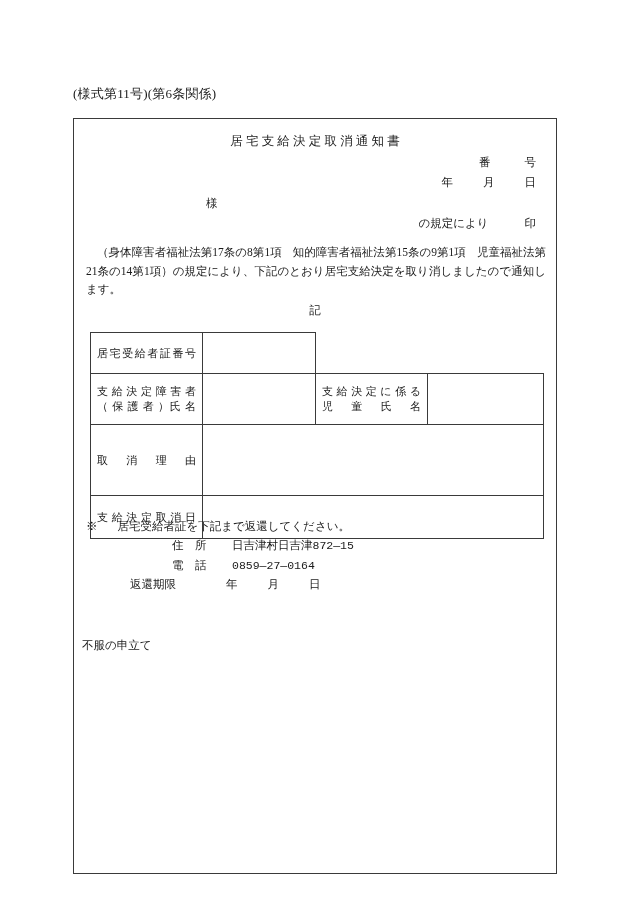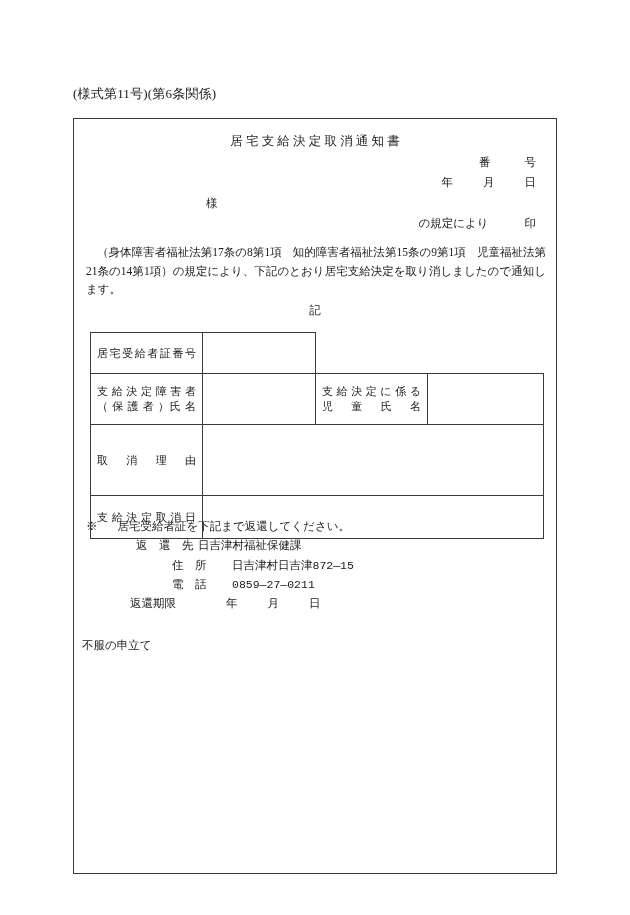"返 還 先 日吉津村福祉保健課" span.note-row { html: <span><span></span><span>返 還 先</span><span></span><span>日吉津村福祉保健課</span></span> -> none }
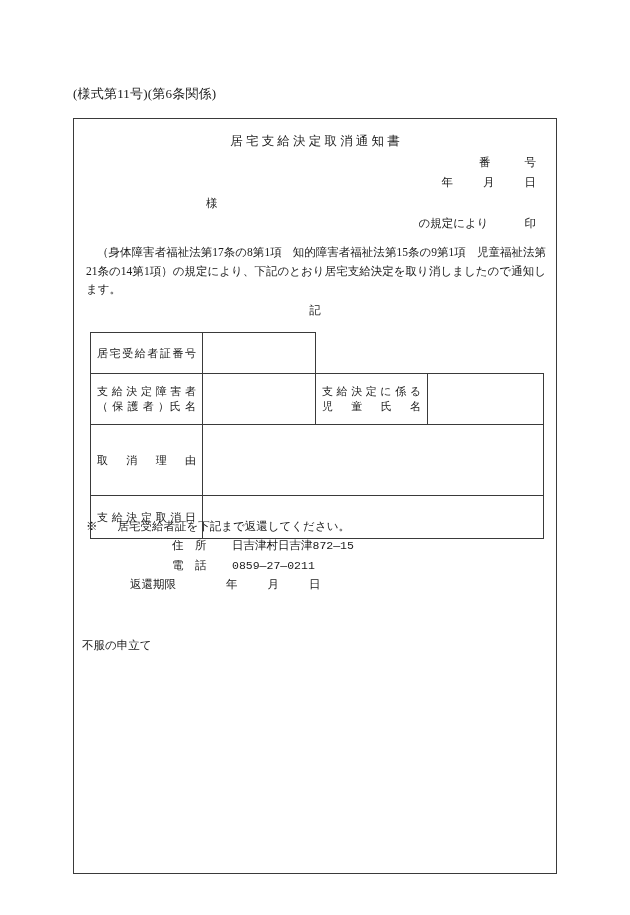"0859—27—0211" span { text: 0211 -> 0164 }
